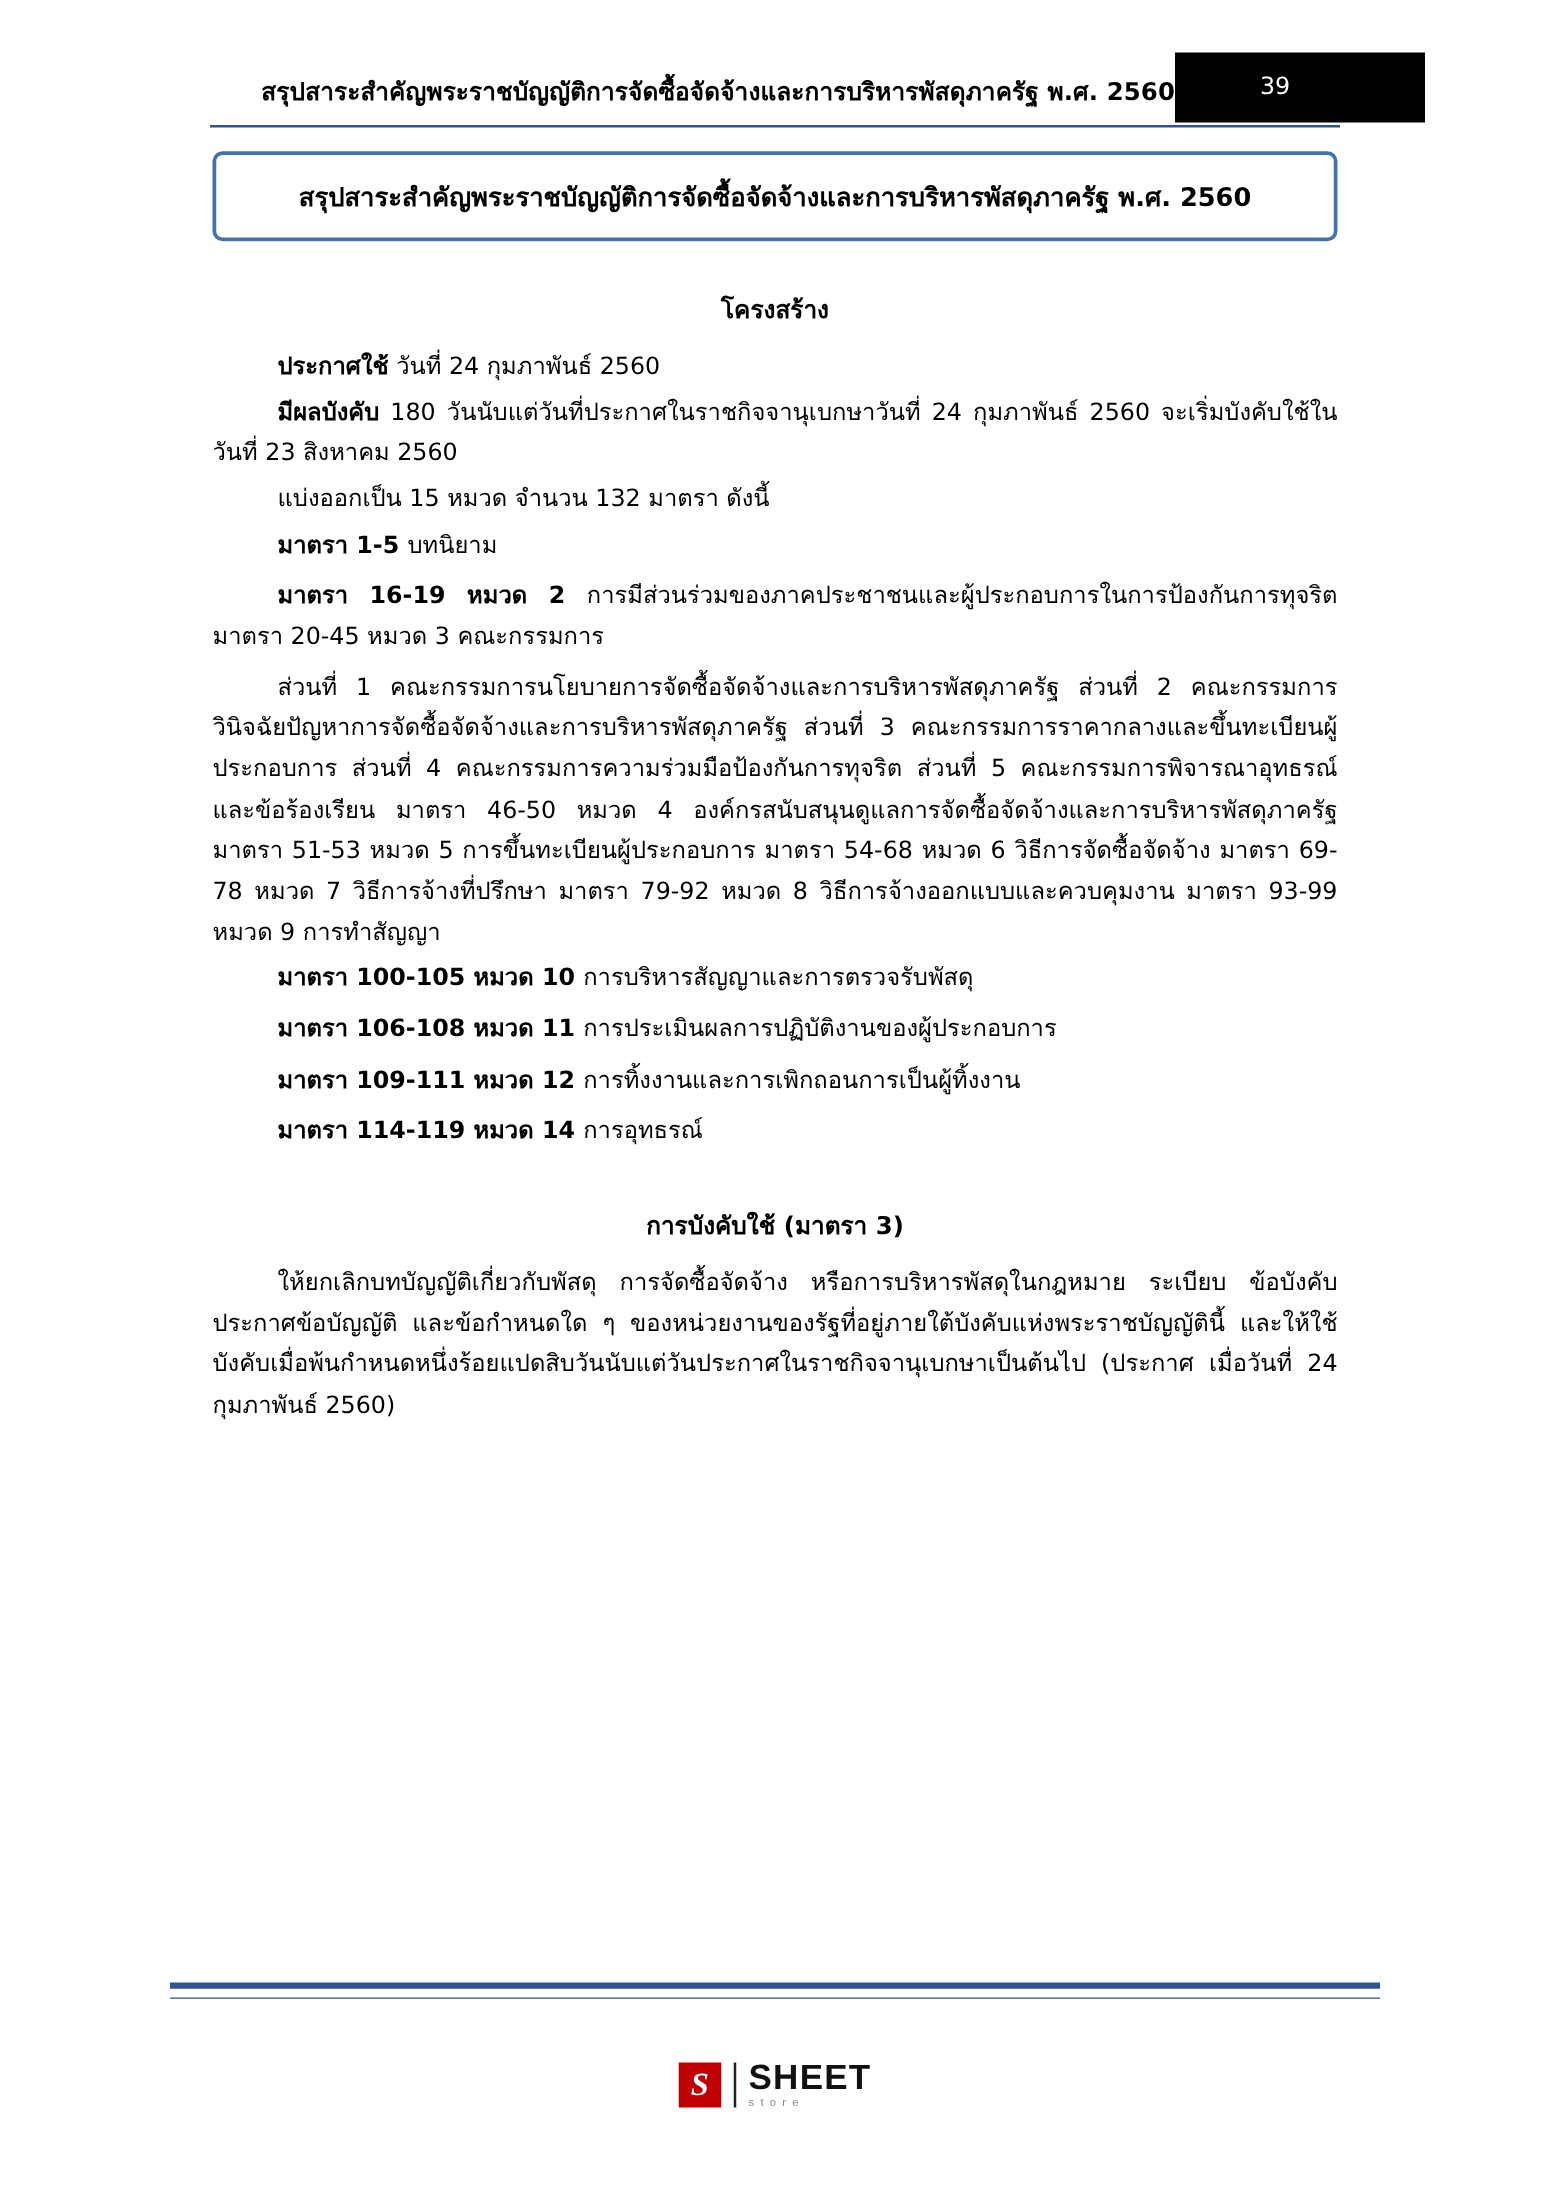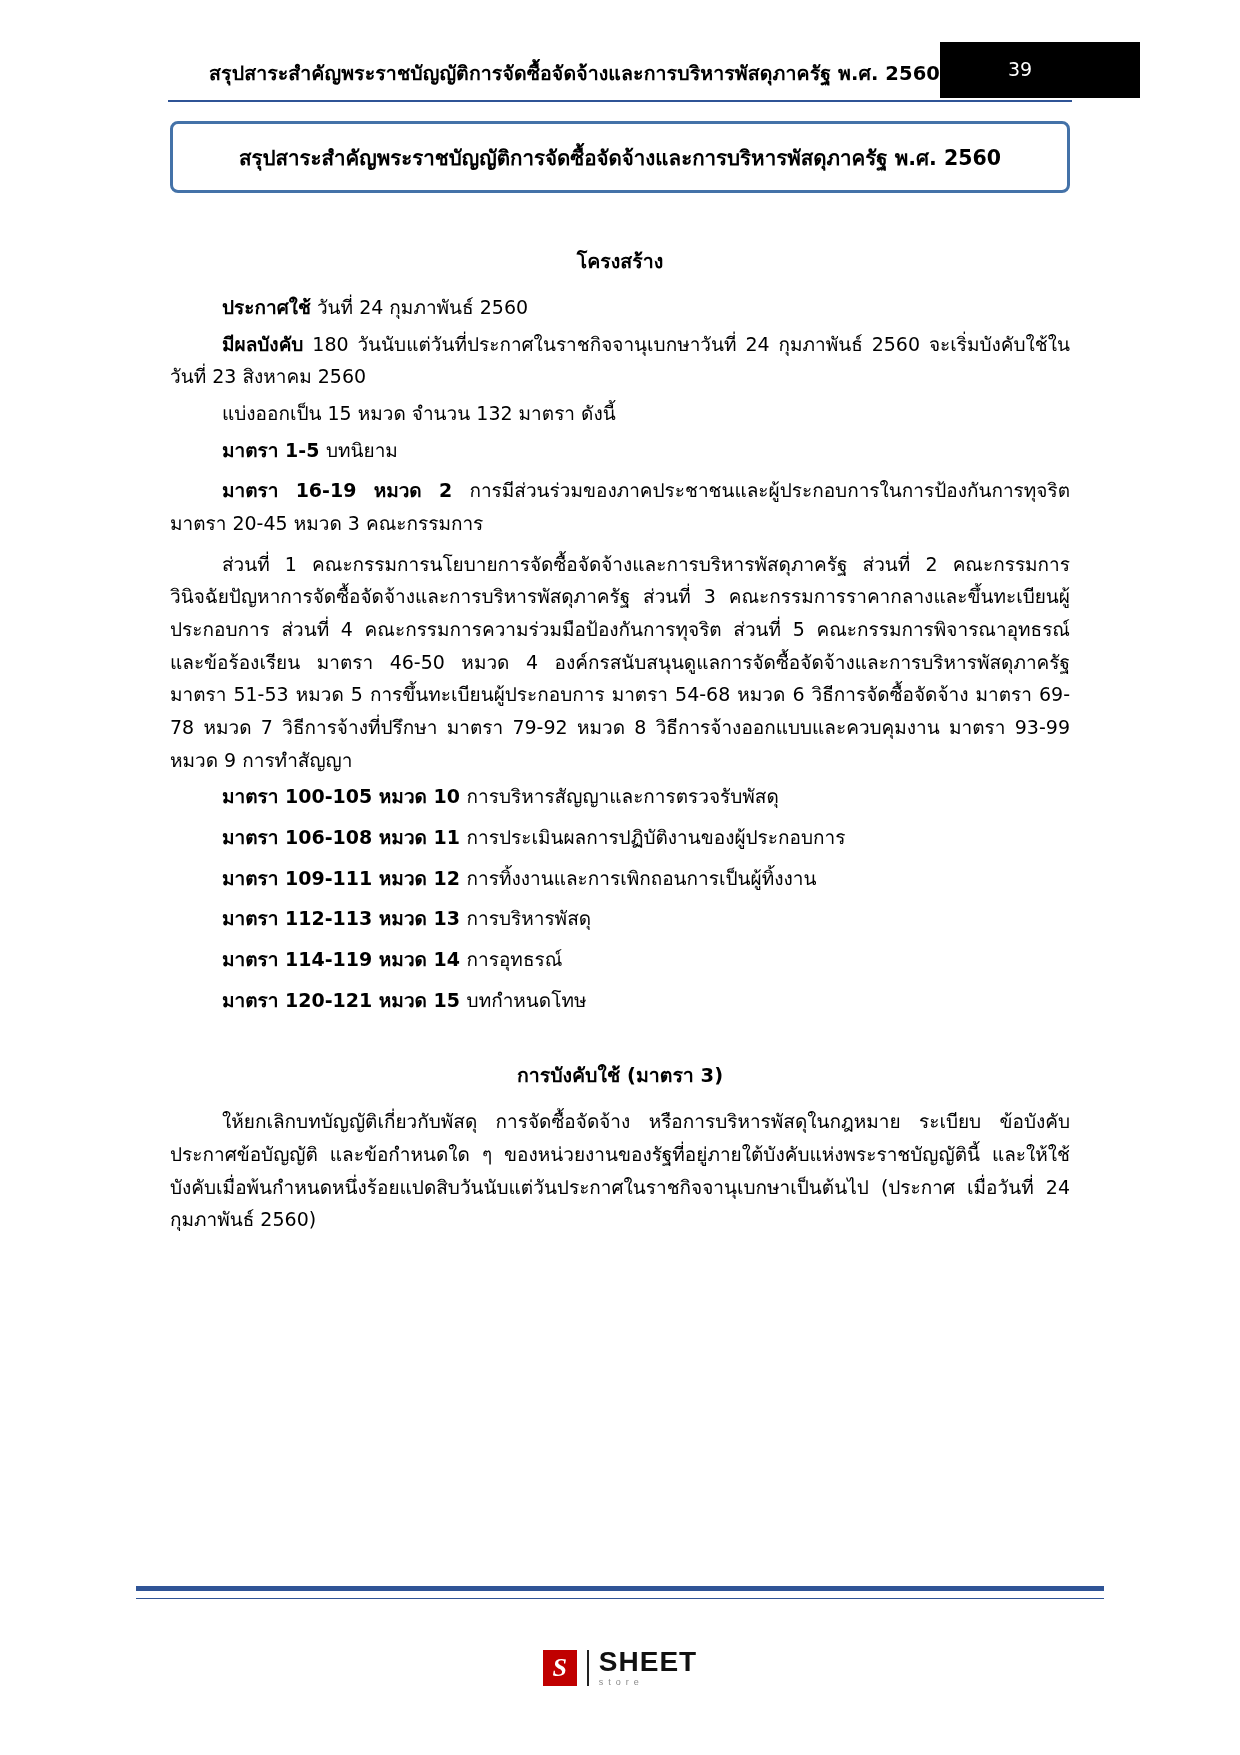"โครงสร้าง" .content { top: 242px -> 228px }
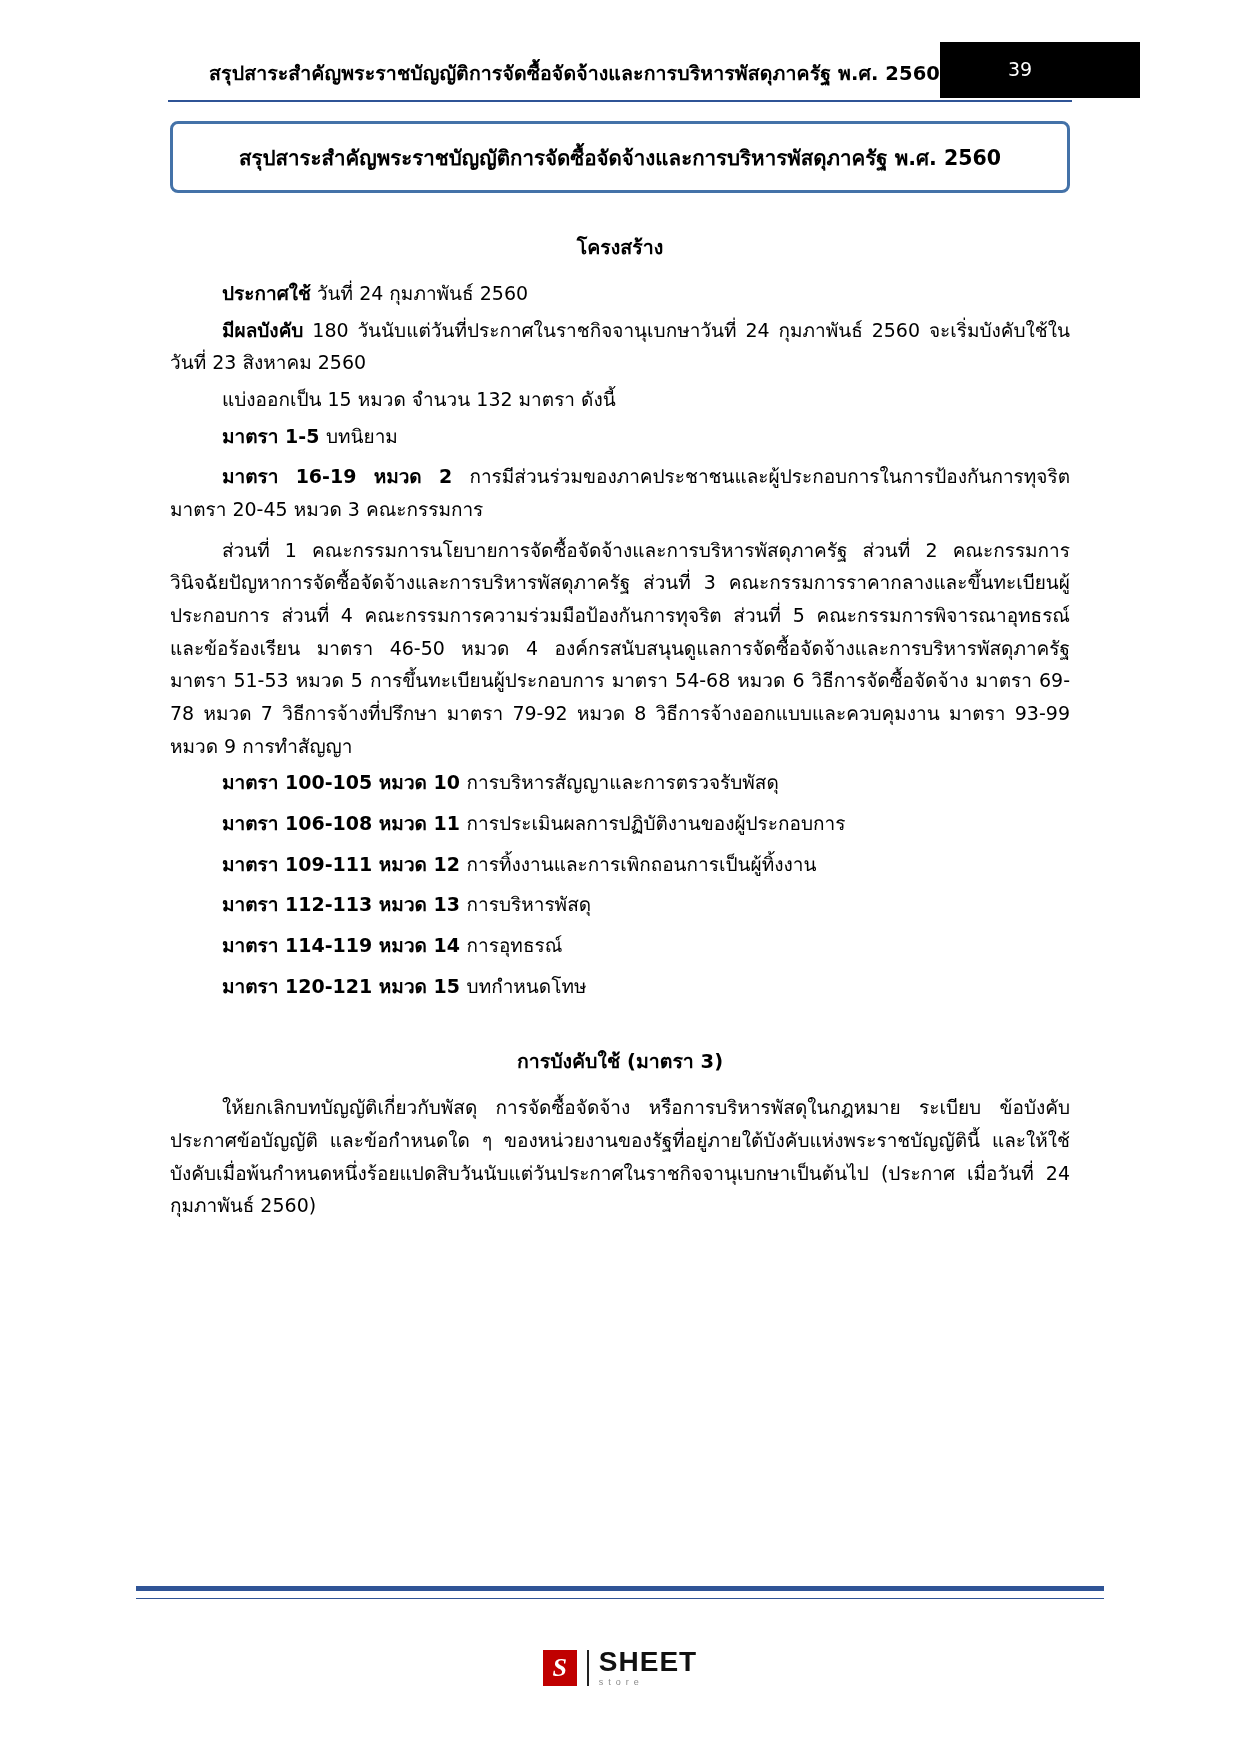"มาตรา 112-113 หมวด 13 การบริหารพัสดุ" p.para { html: <p><span>มาตรา 112-113 หมวด 13 </span><span>การบริหารพัสดุ</span></p> -> none }
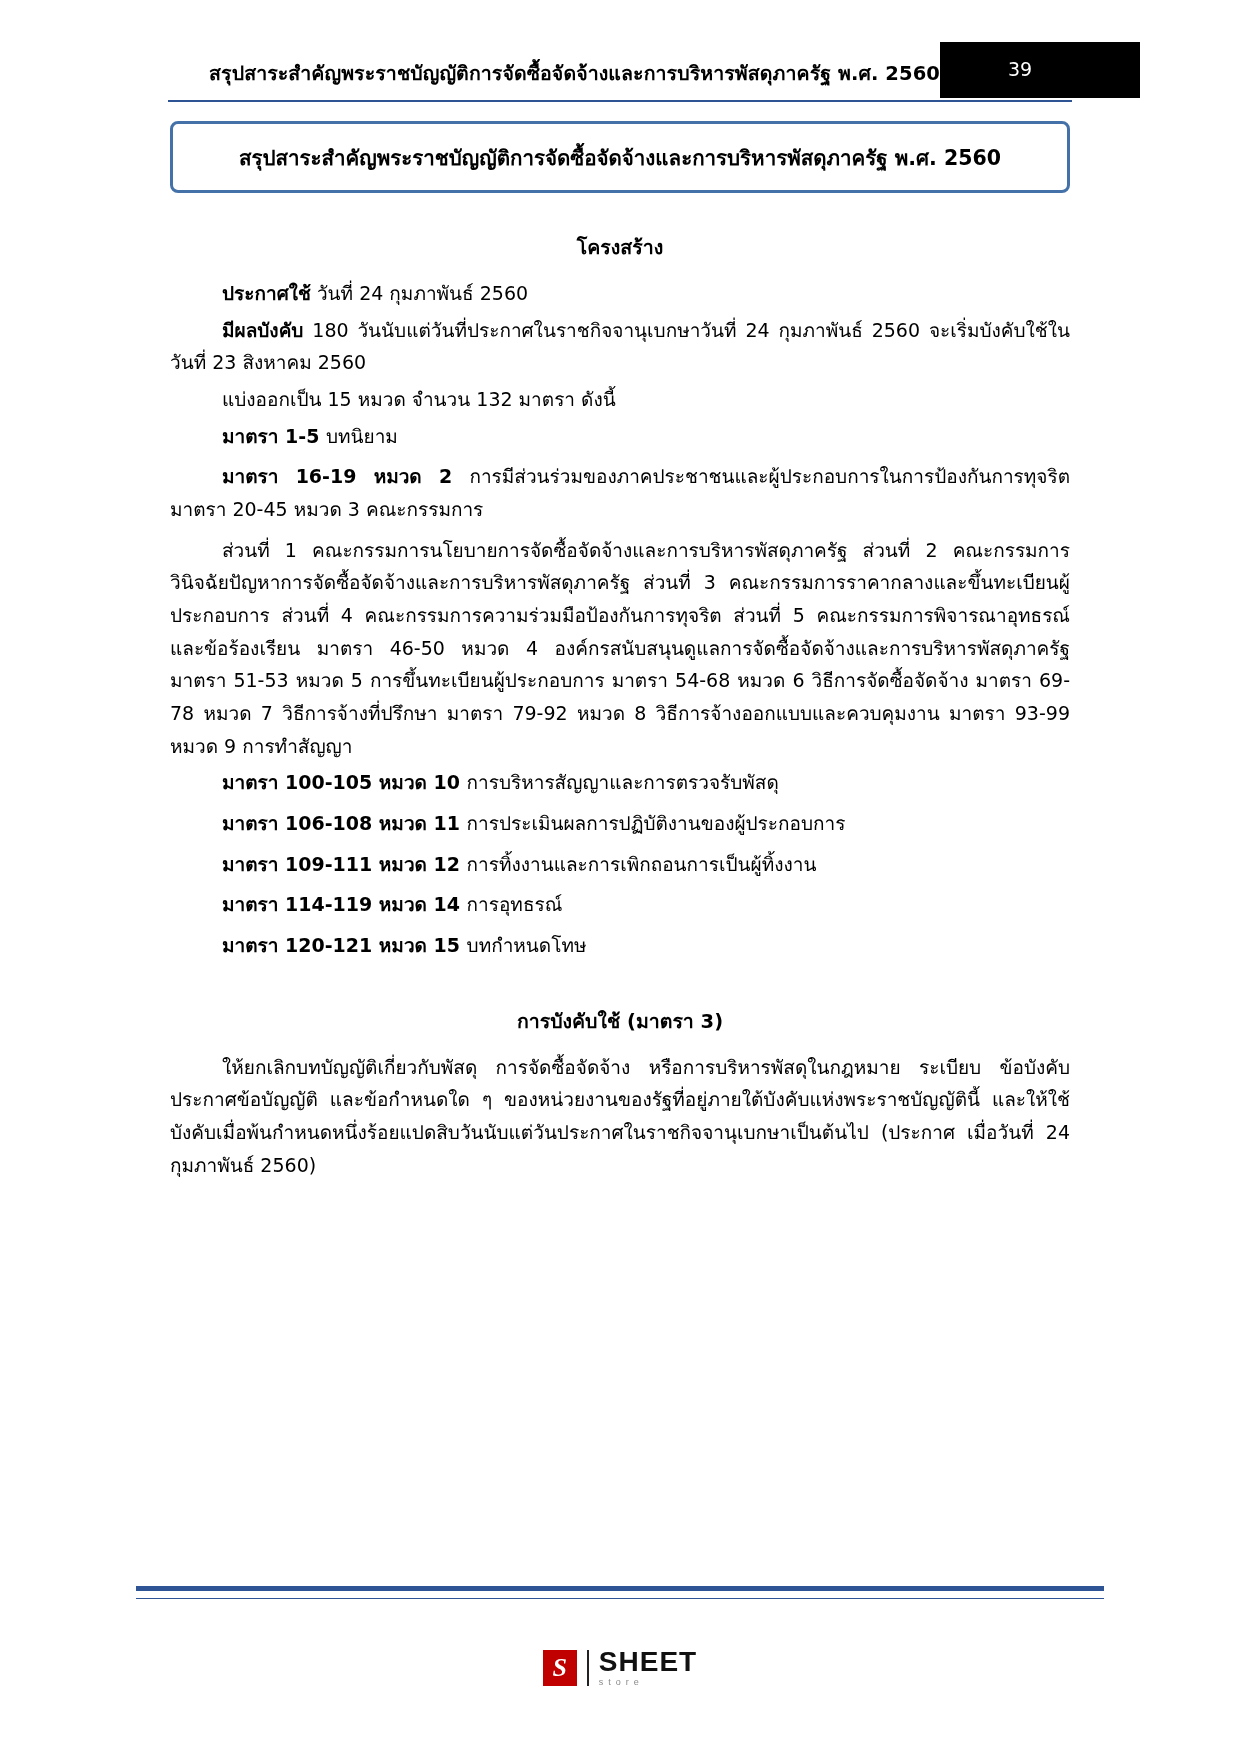"มาตรา 120-121 หมวด 15 บทกำหนดโทษ" p.para { html: <p><span>มาตรา 120-121 หมวด 15 </span><span>บทกำหนดโทษ</span></p> -> none }
